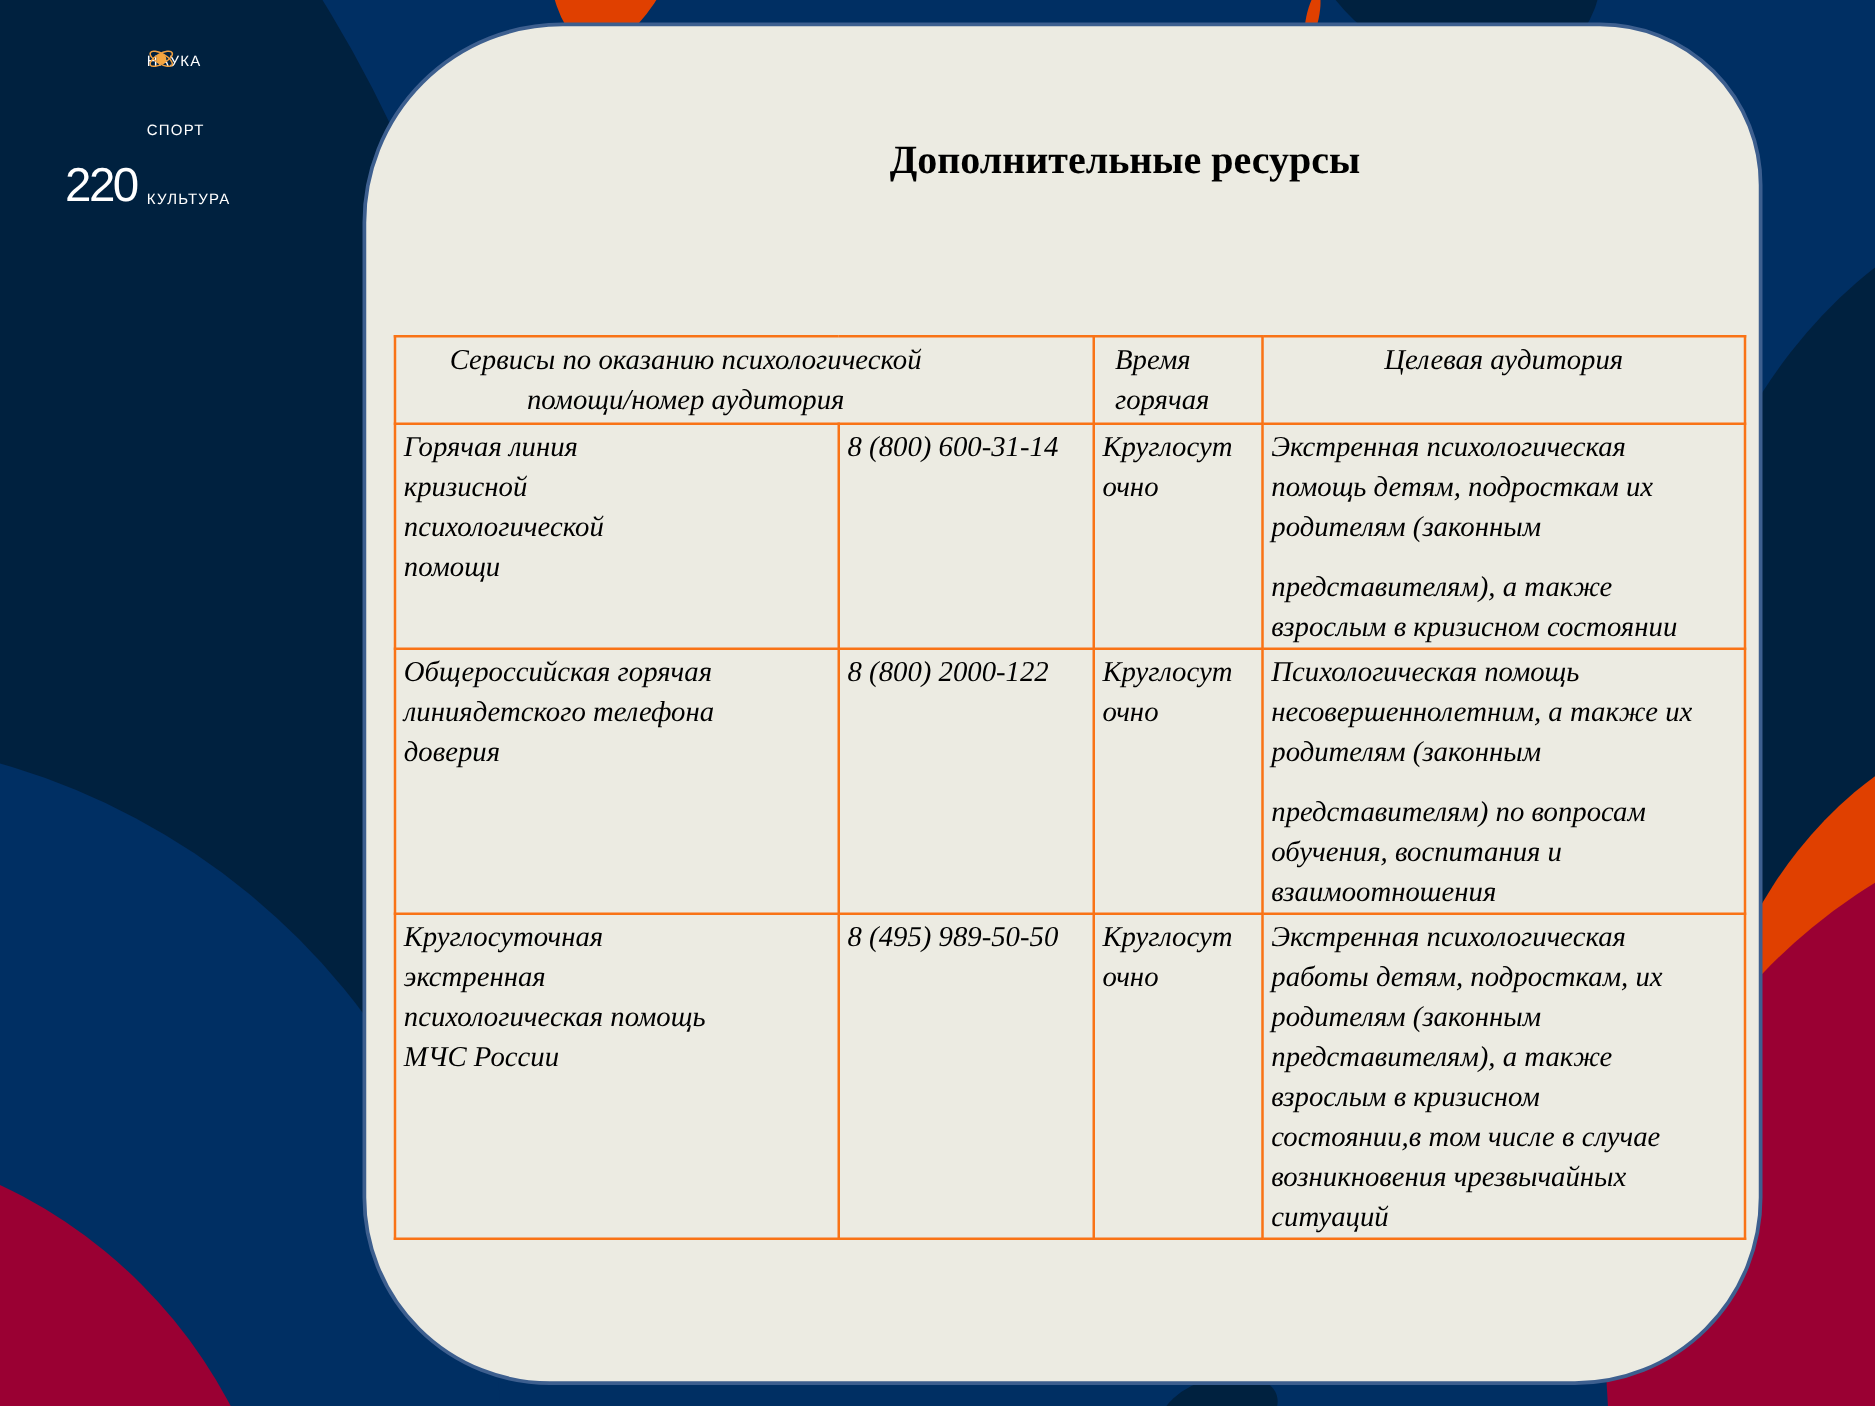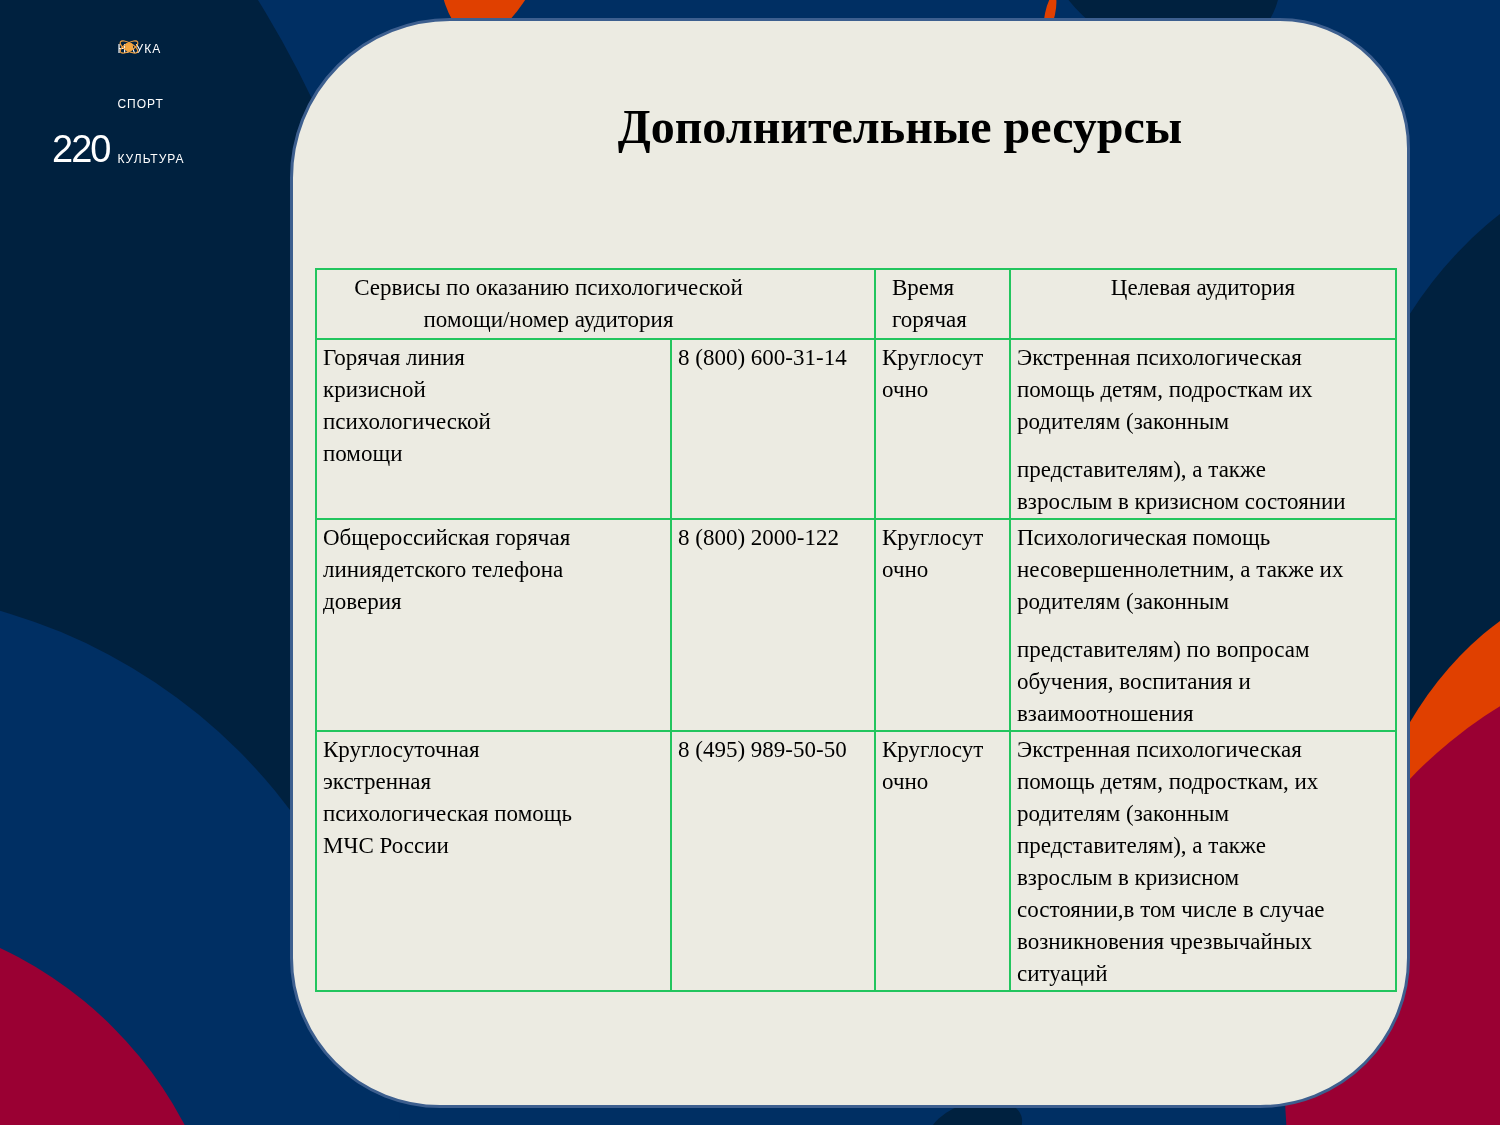"Дополнительные ресурсы" .title { font-size: 48px -> 32px }
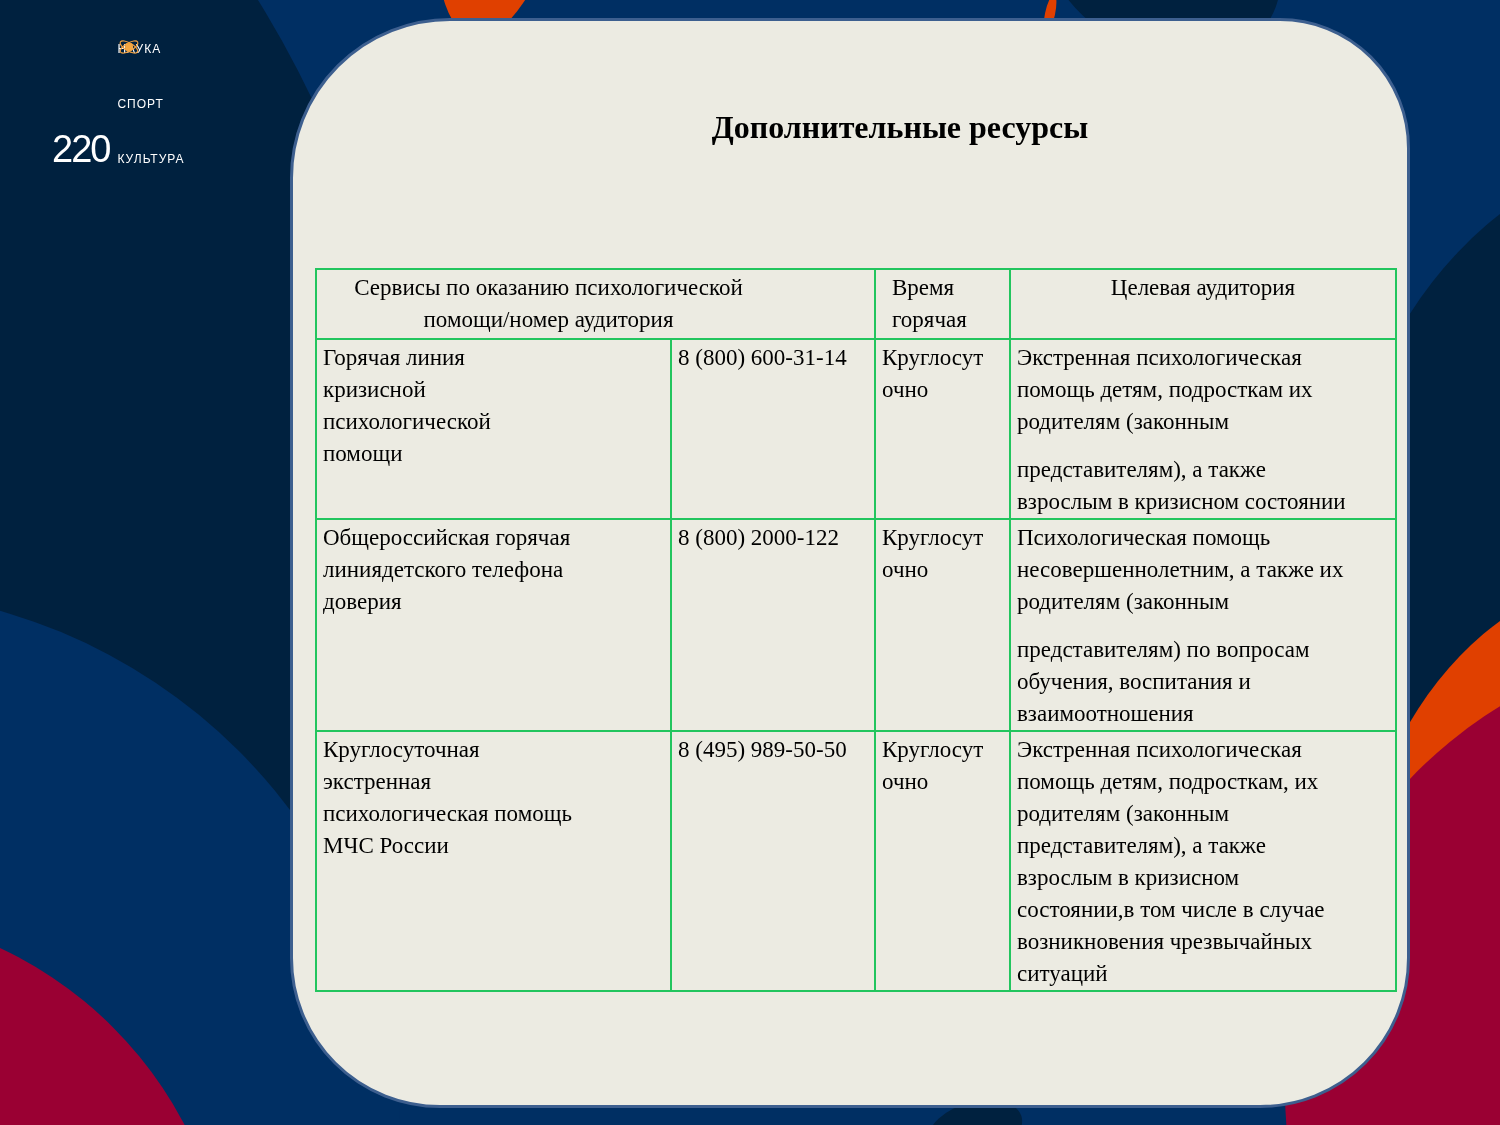"Сервисы по оказанию психологической" table.res td, table.res th { border: 2px solid #22c55e -> 2px solid #f97316; font-style: none -> italic }
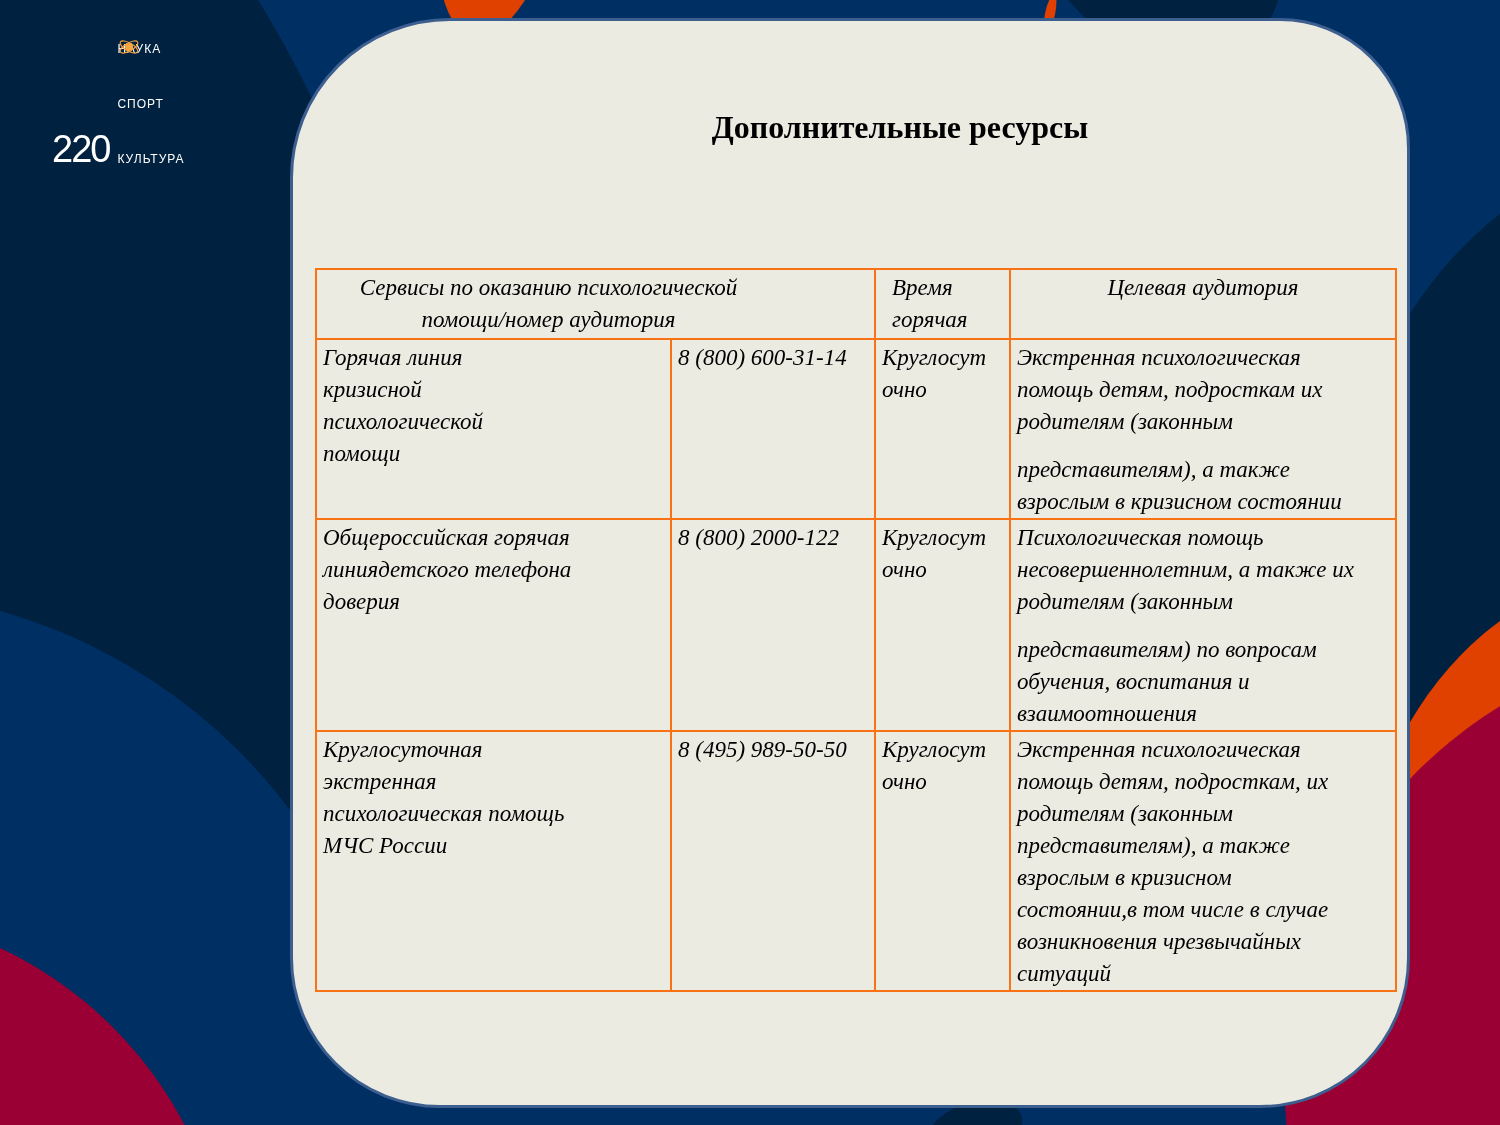"помощь детям, подросткам, их" span.cell-line { text: помощь -> работы }
